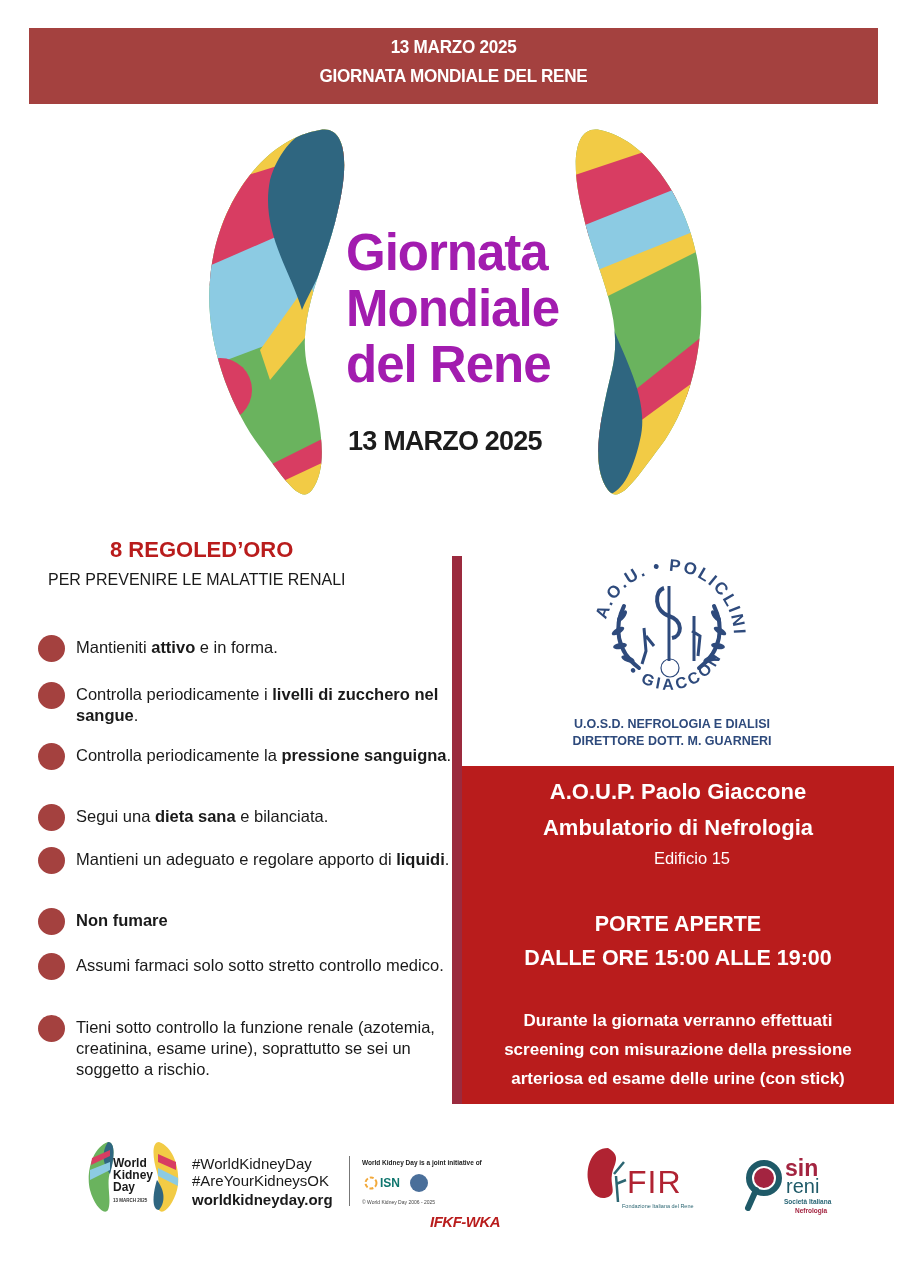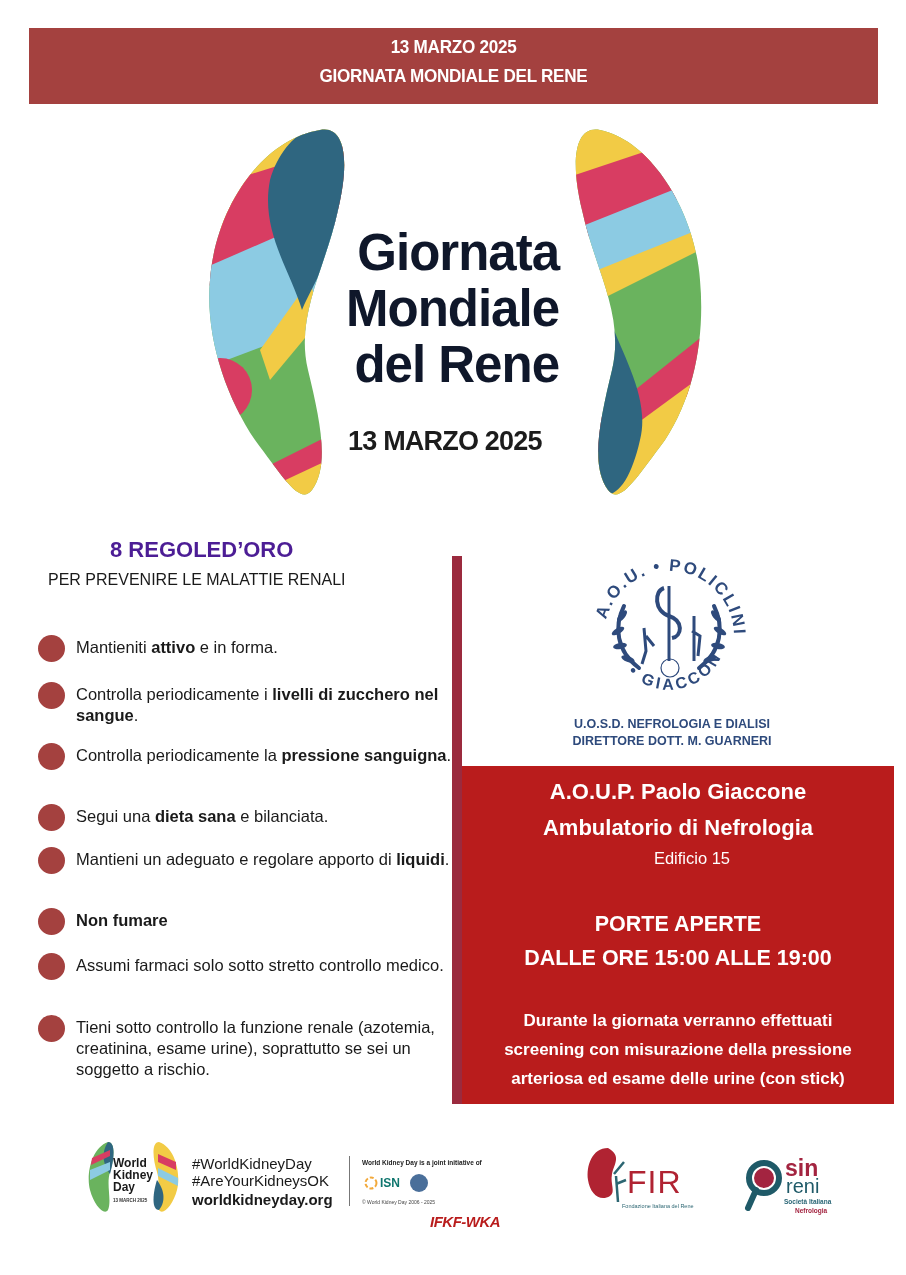"Giornata" .hero-title { color: #0f172a -> #a21caf; text-align: right -> none }
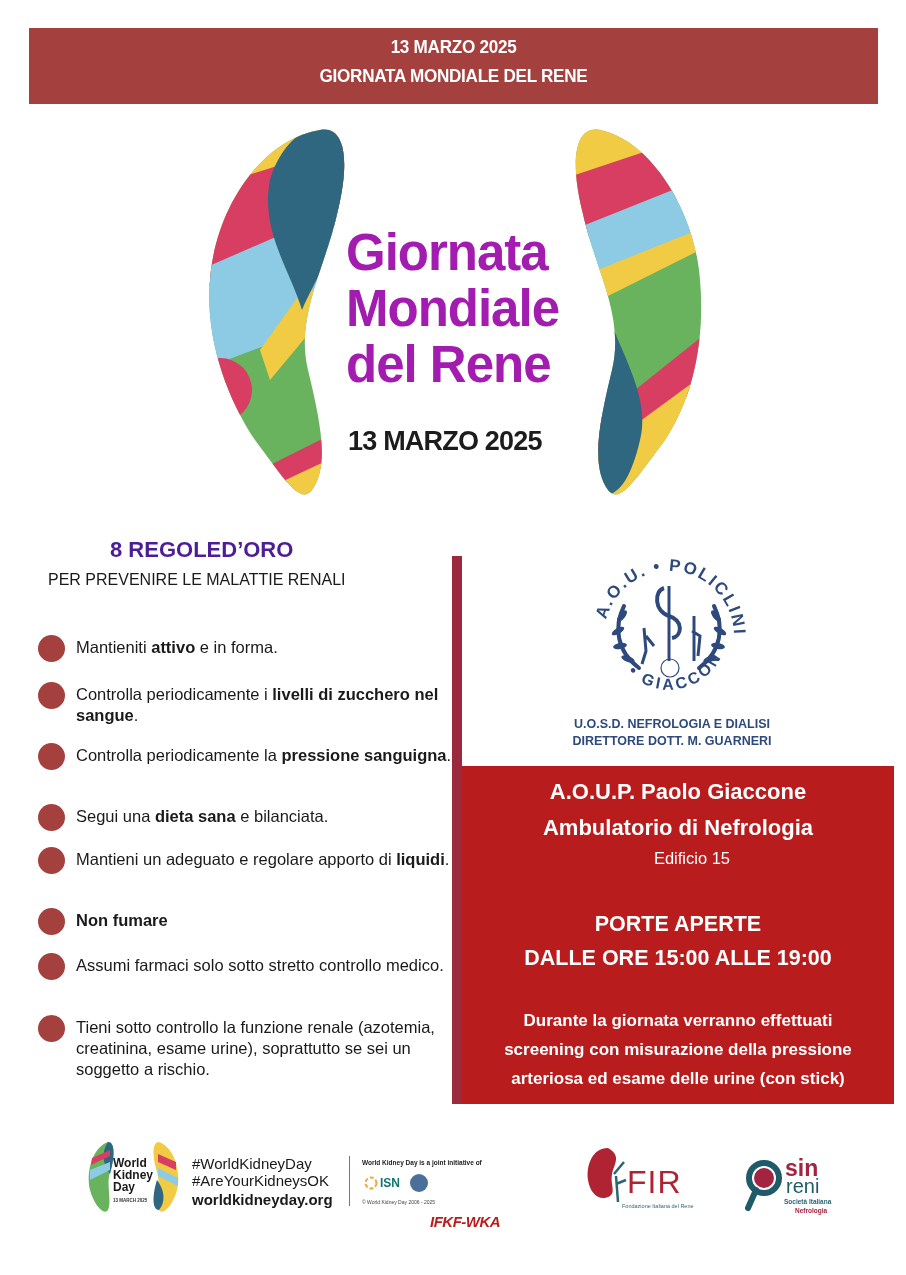"8 REGOLED’ORO" .rules-title { color: #4c1d95 -> #b91c1c }
